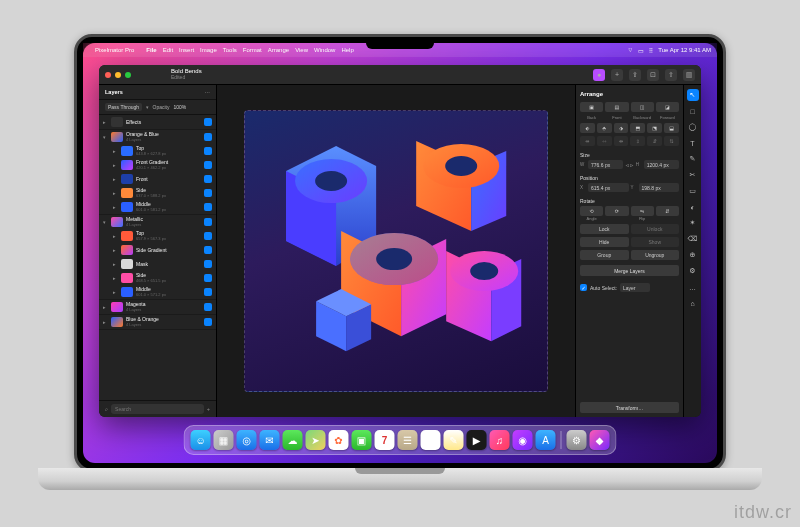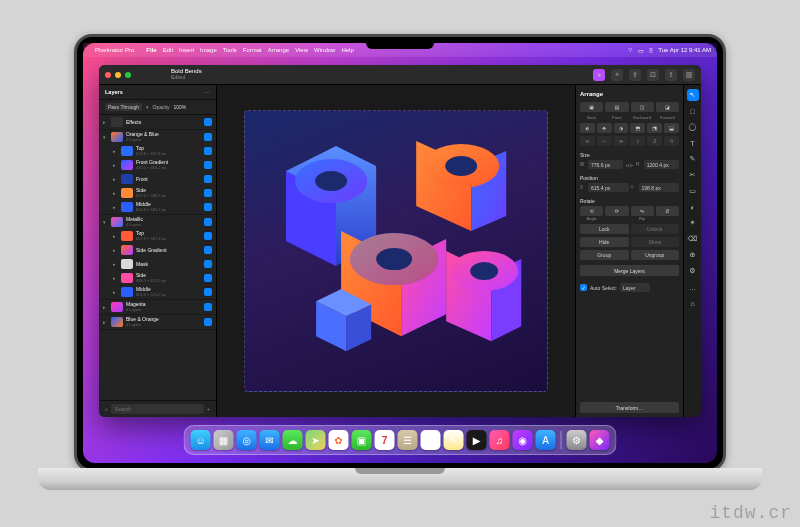"itdw.cr" .watermark { font-family: Liberation Mono, monospace -> Liberation Sans, sans-serif }
